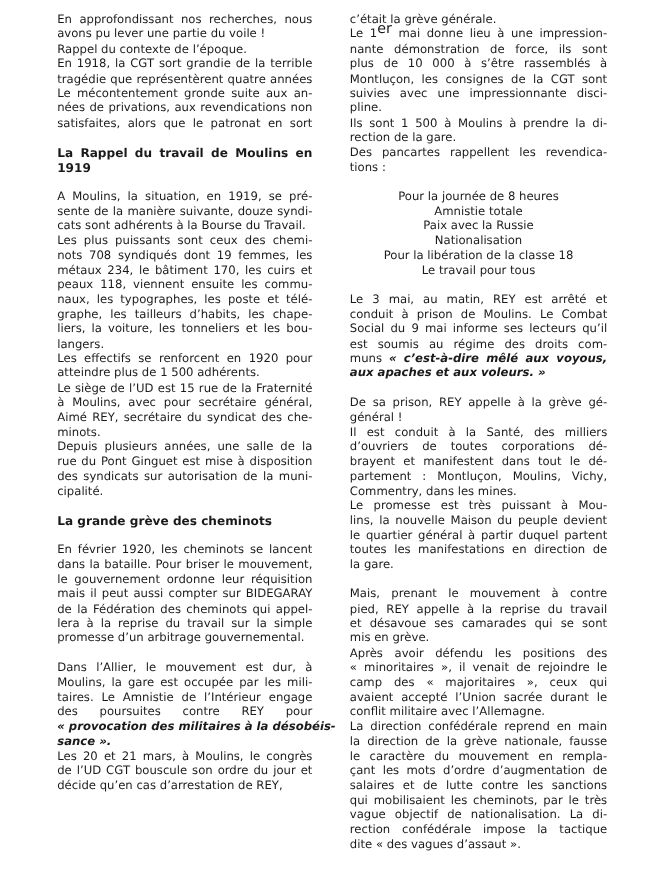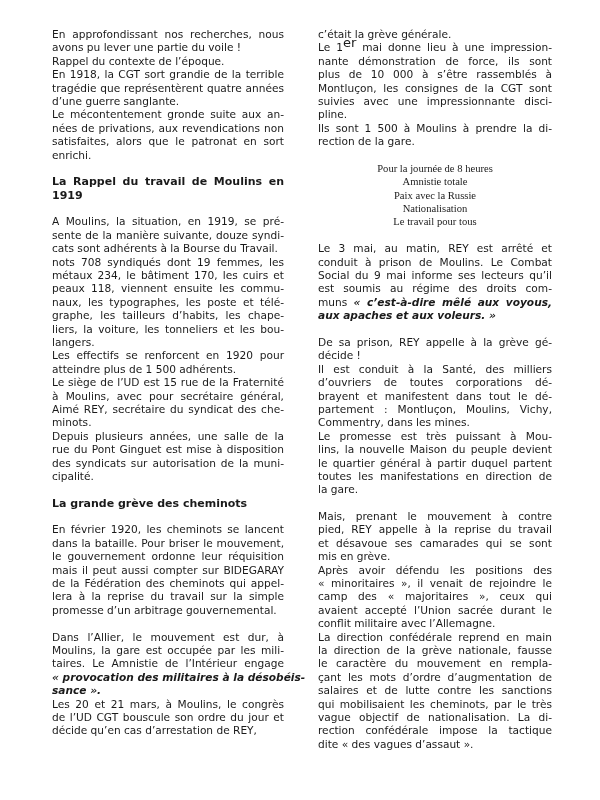"En approfondissant nos recherches, nous" .col { top: 28px -> 12px }
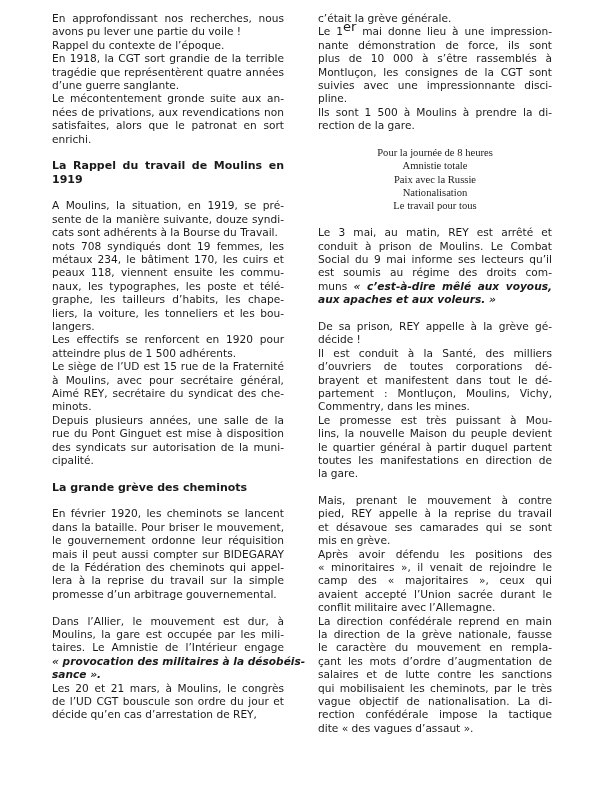"d’une guerre sanglante." span.line { html: <span>d’une guerre sanglante.</span> -> none }
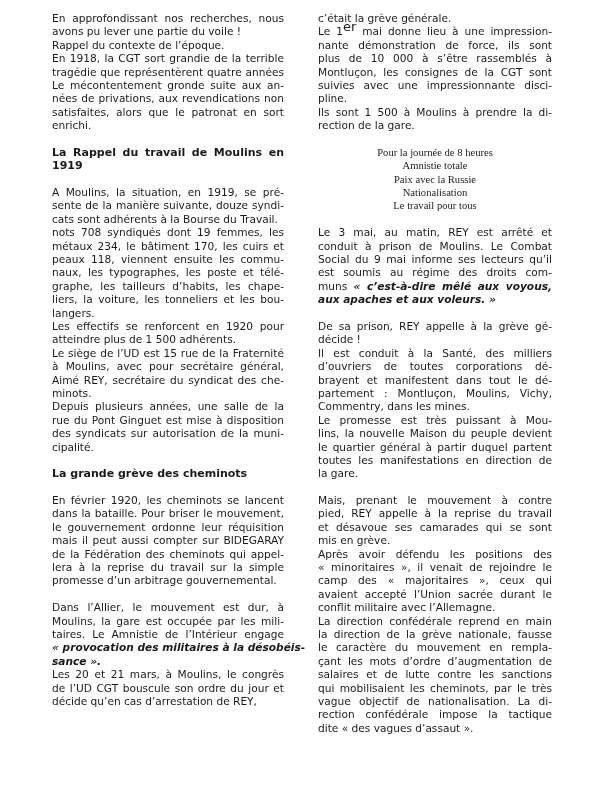"enrichi." span.line { html: <span>enrichi.</span> -> none }
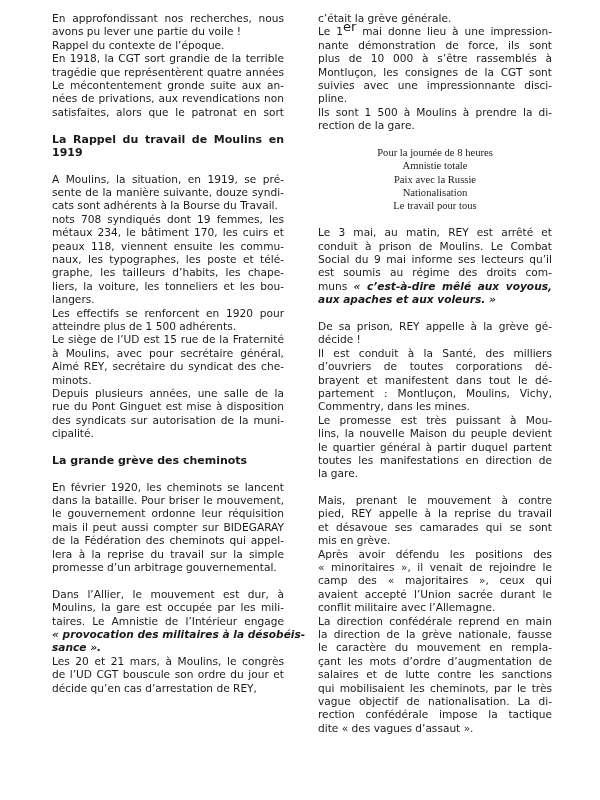"Des pancartes rappellent les revendica-" div { html: none -> <div> <span>Des pancartes rappellent les revendica-</span> <span>tions :</span> </div> }
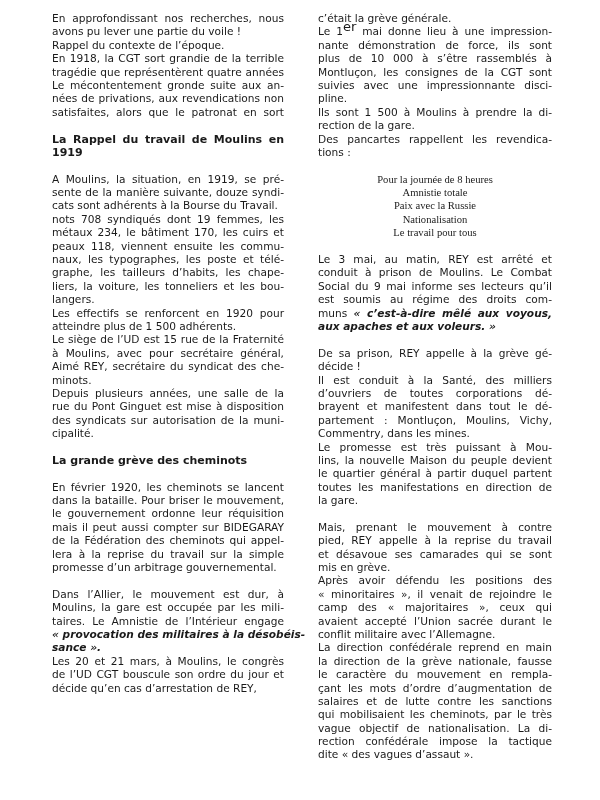"Pour la journée de 8" .center { font-family: Liberation Serif, serif -> none }
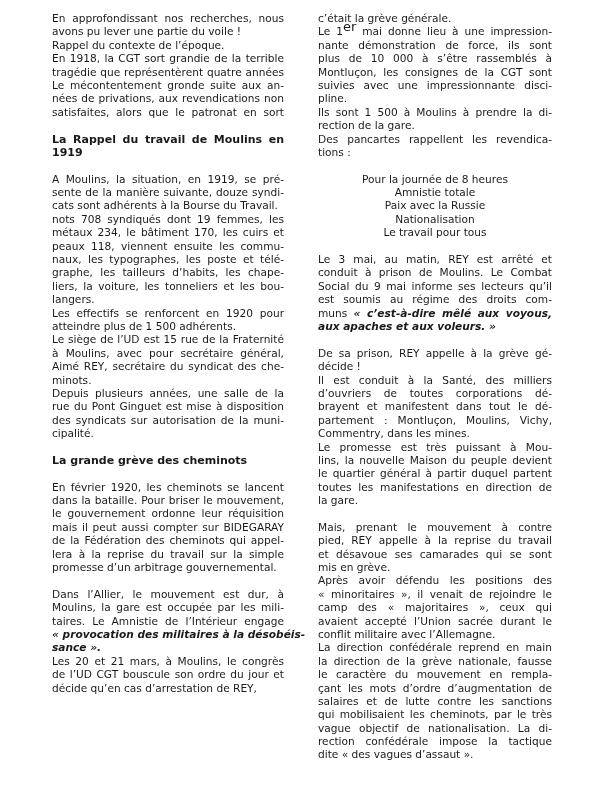"Les plus puissants sont ceux" span.line { html: none -> <span>Les plus puissants sont ceux des chemi-</span> }
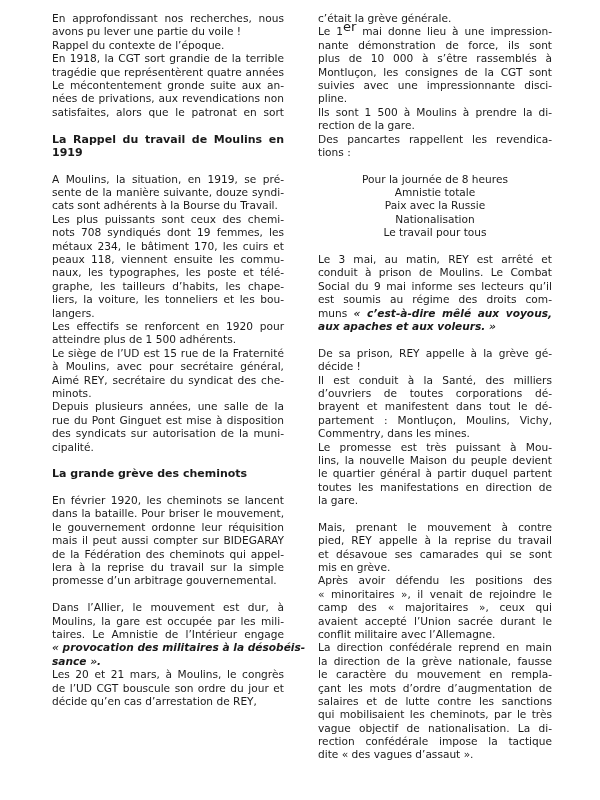"Pour la libération de la" span.line { html: none -> <span>Pour la libération de la classe 18</span> }
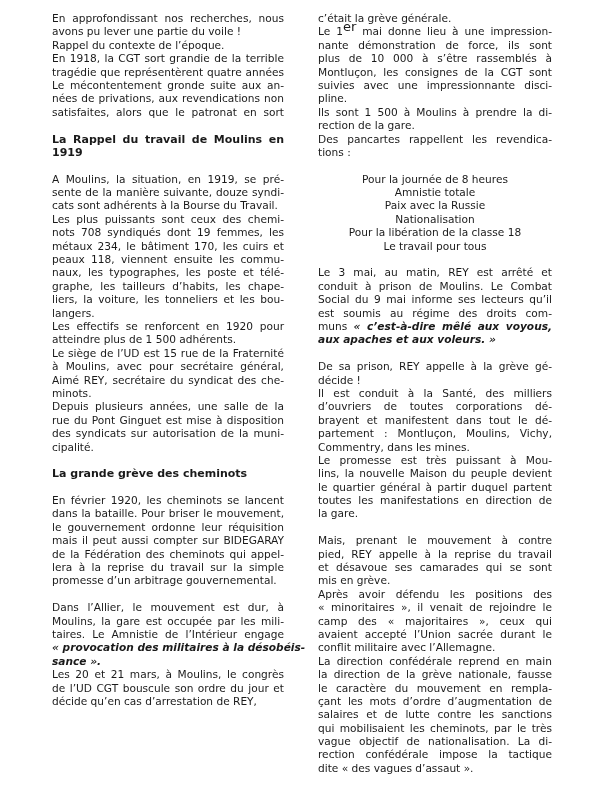"décide !" span.line { text: décide -> général }
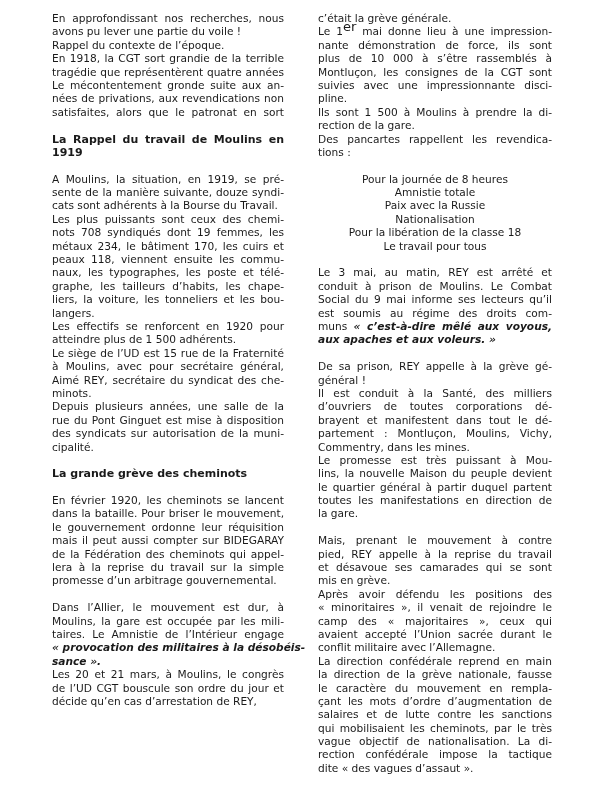"des poursuites contre REY pour" span.line { html: none -> <span>des poursuites contre REY pour</span> }
